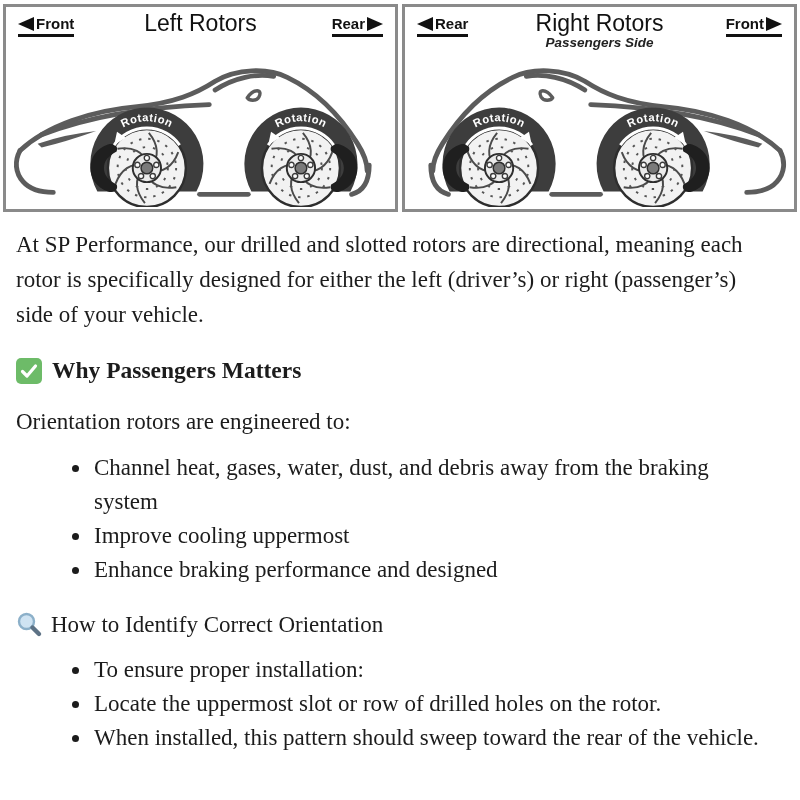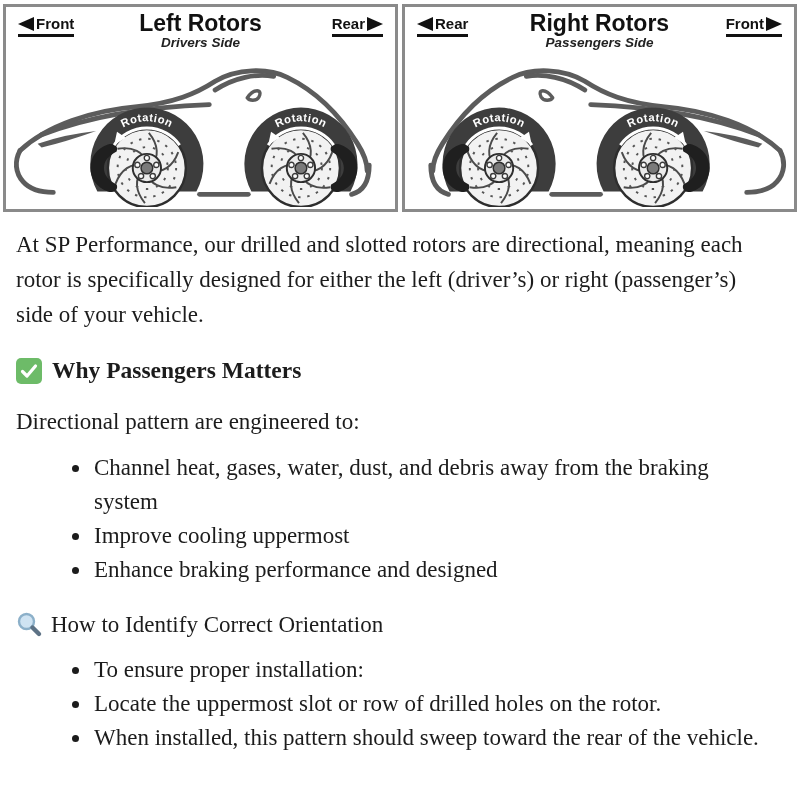"Left Rotors" .panel-title { font-weight: bold -> normal }
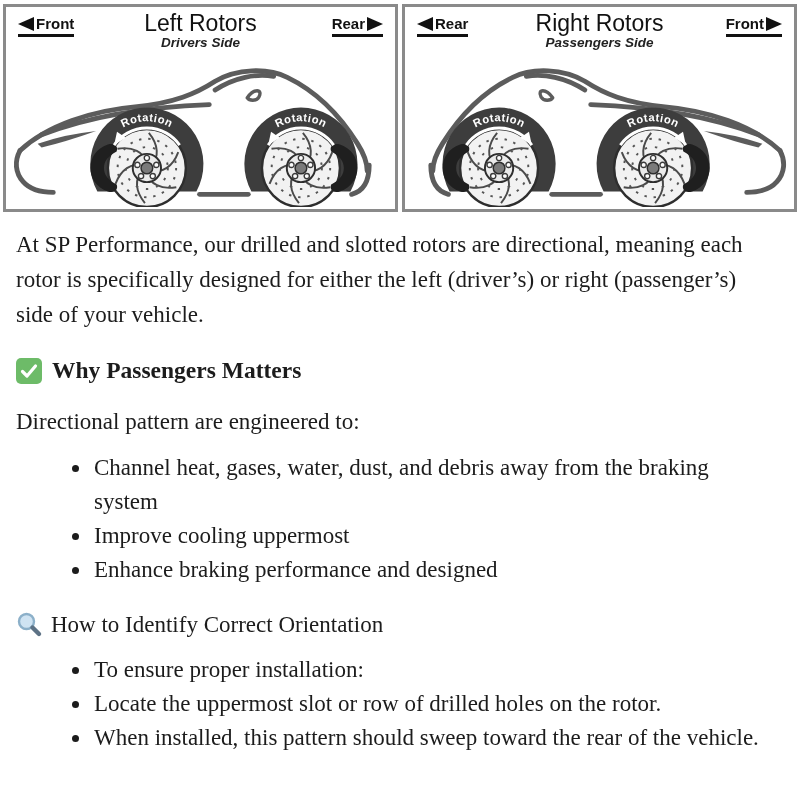"Drivers Side" div.panel-subtitle { html: <div>Drivers Side</div> -> none }
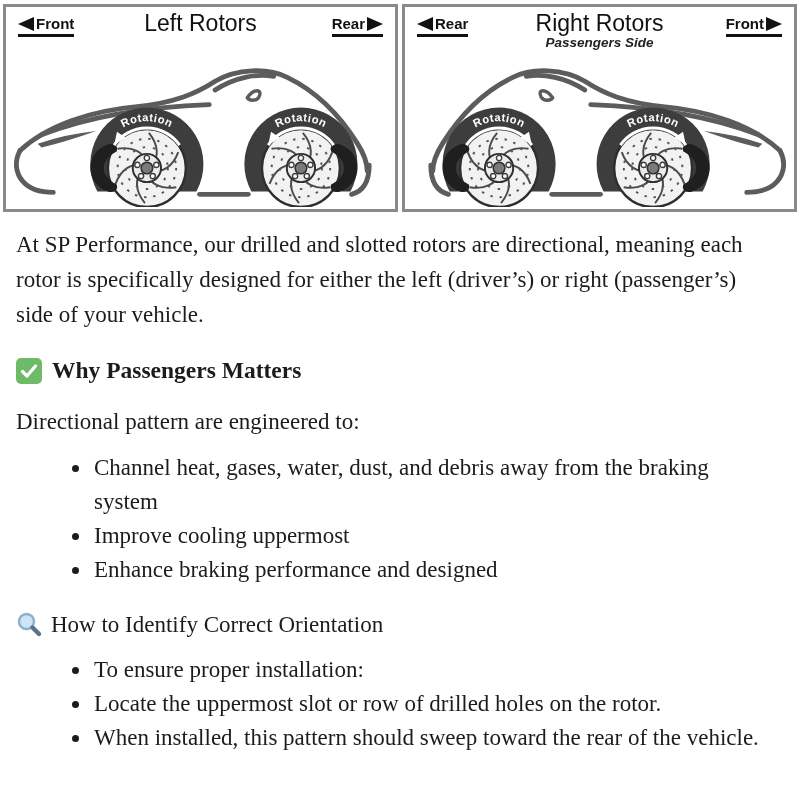"Directional pattern are engineered to:" p.lead { text: Directional pattern -> Orientation rotors }
